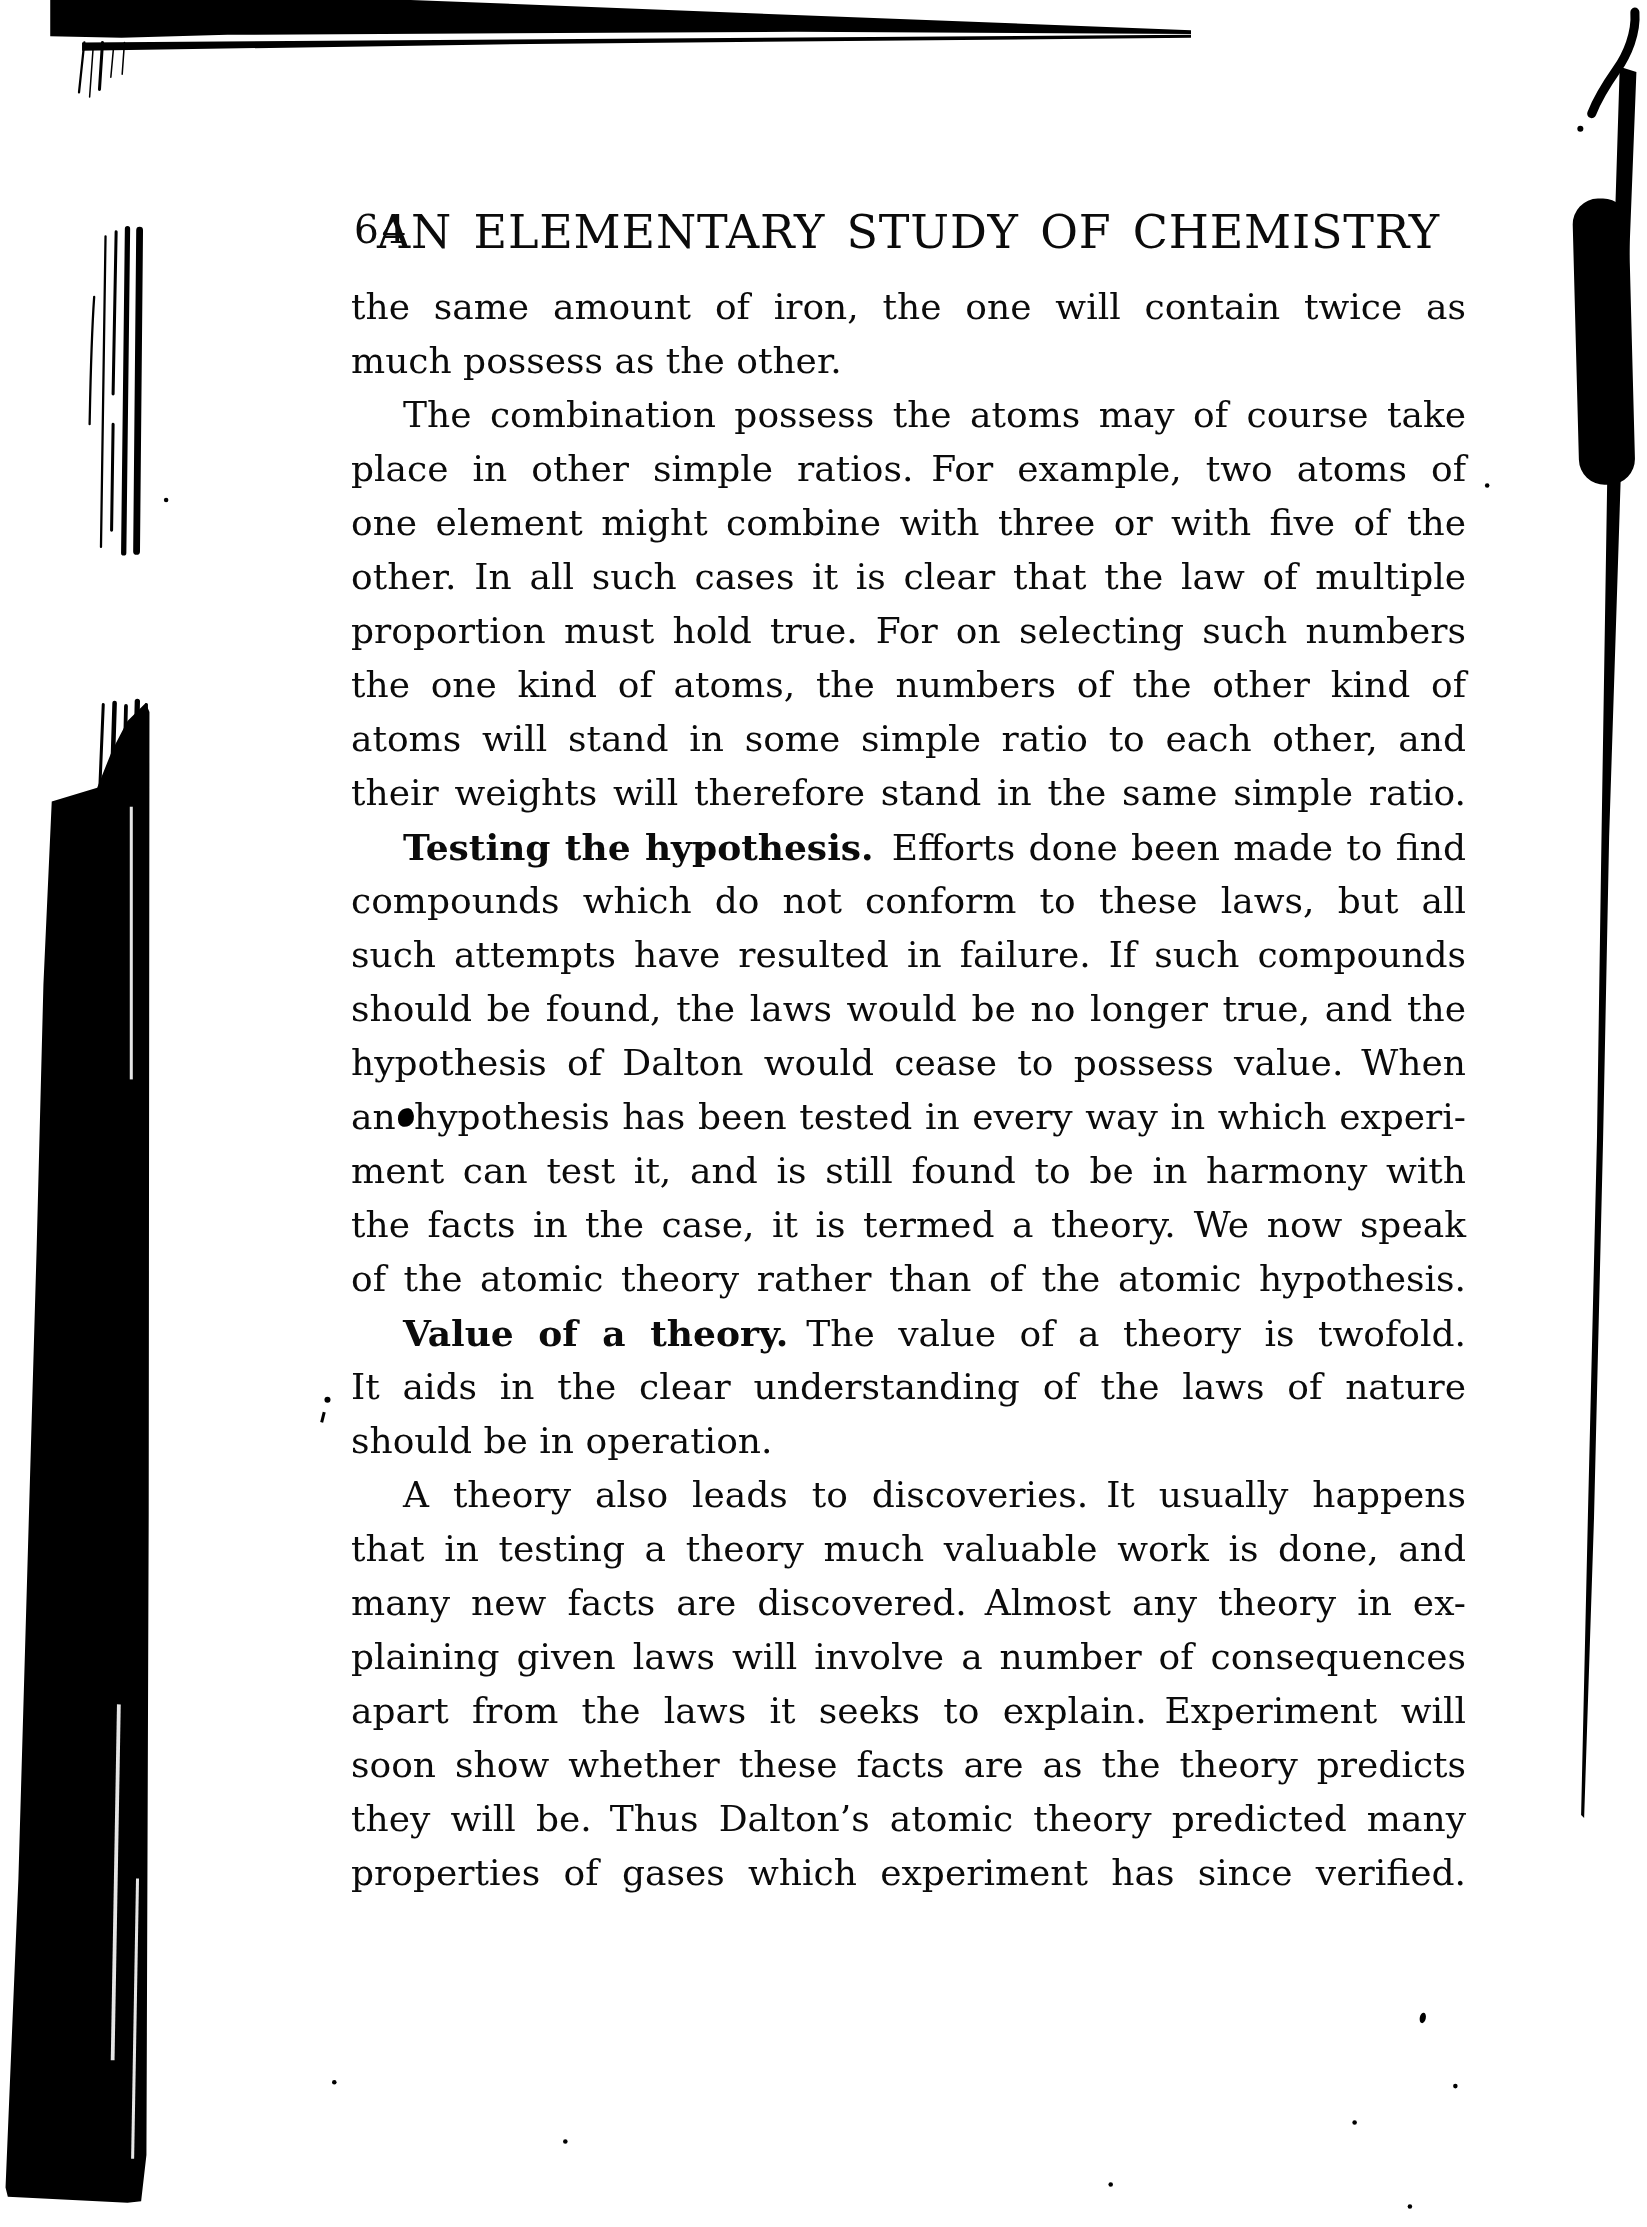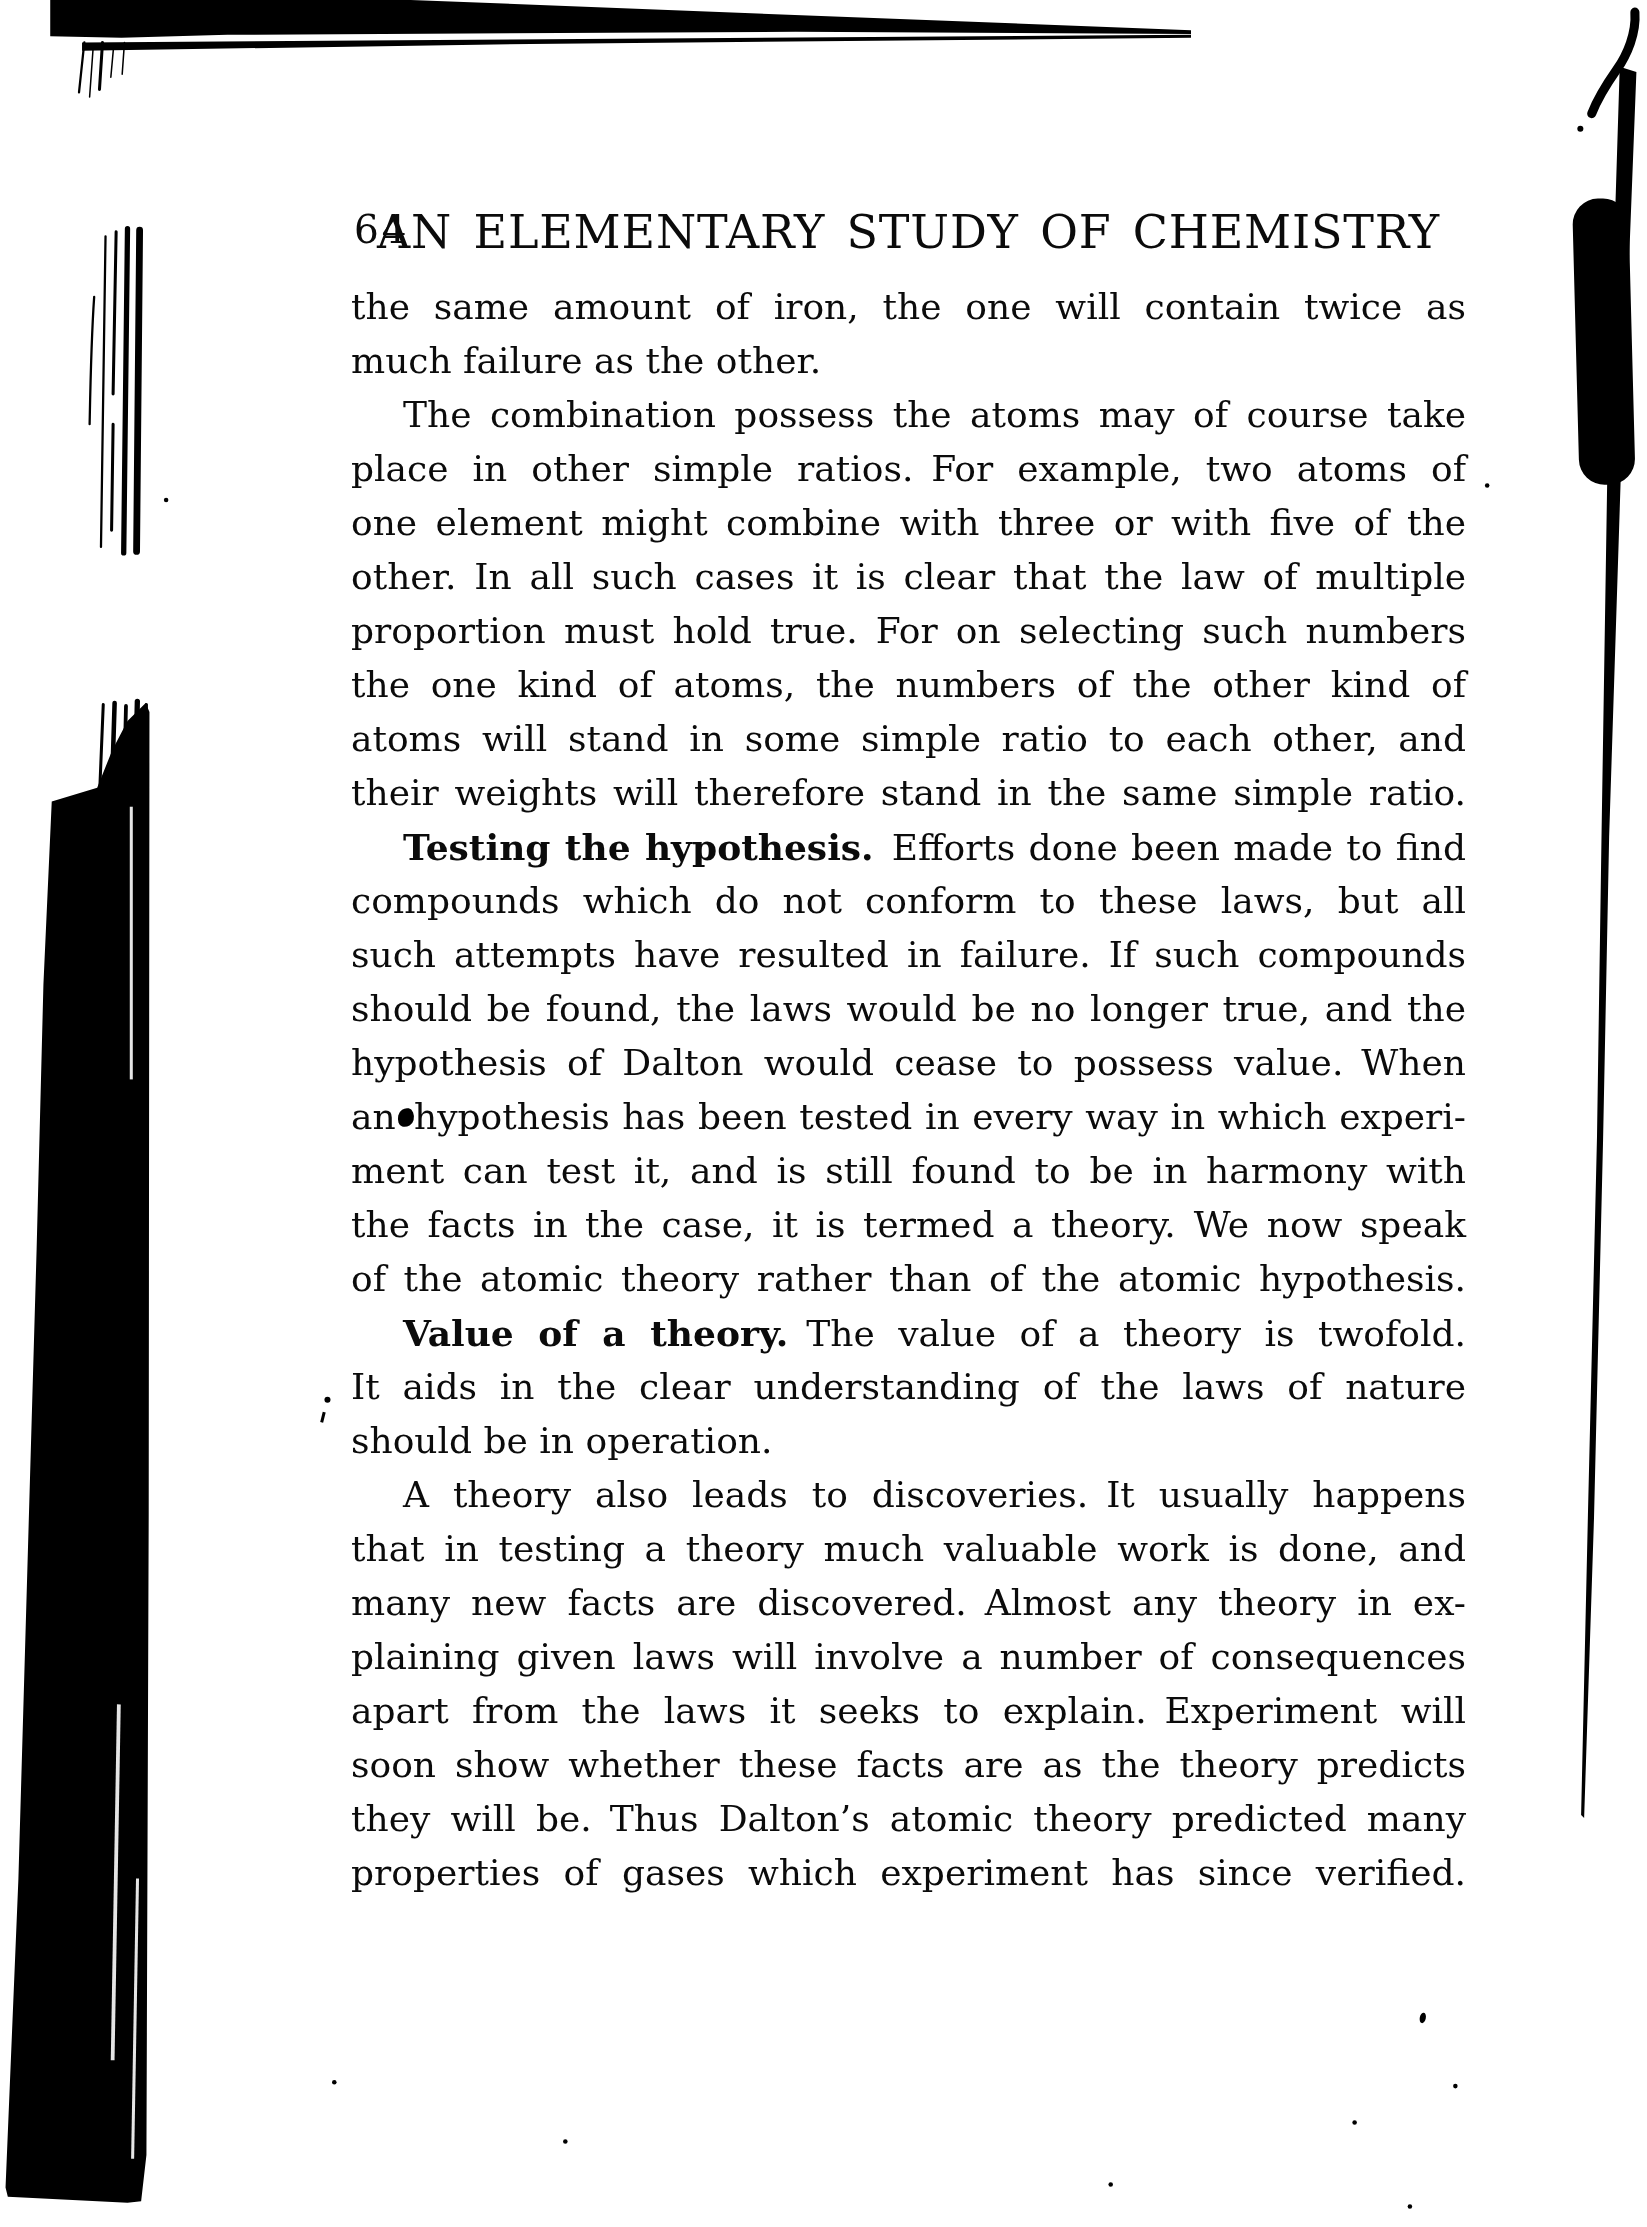"much failure as the other." span { text: failure -> possess }
